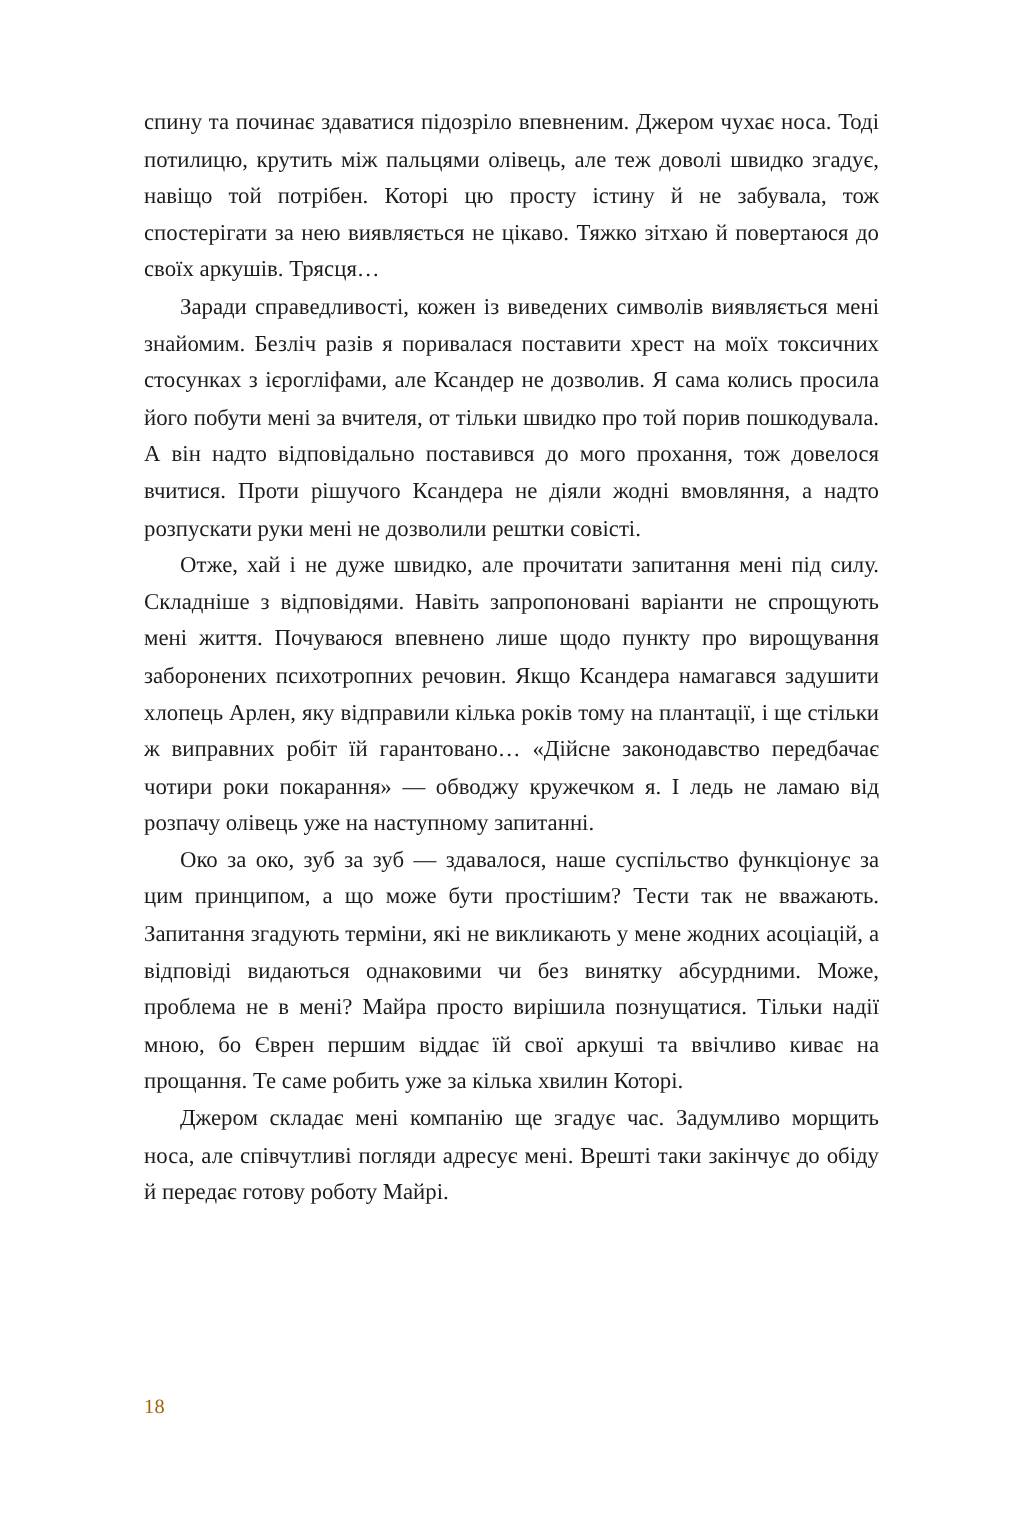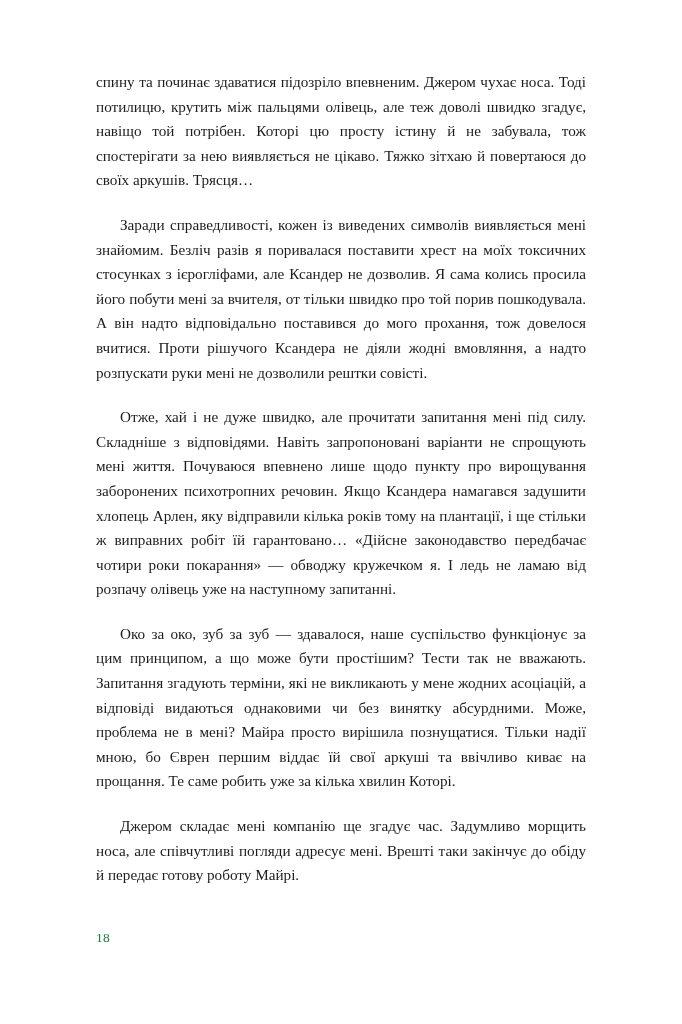"Заради справедливості, кожен із" .body-text p.indent { margin-top: 20px -> none }
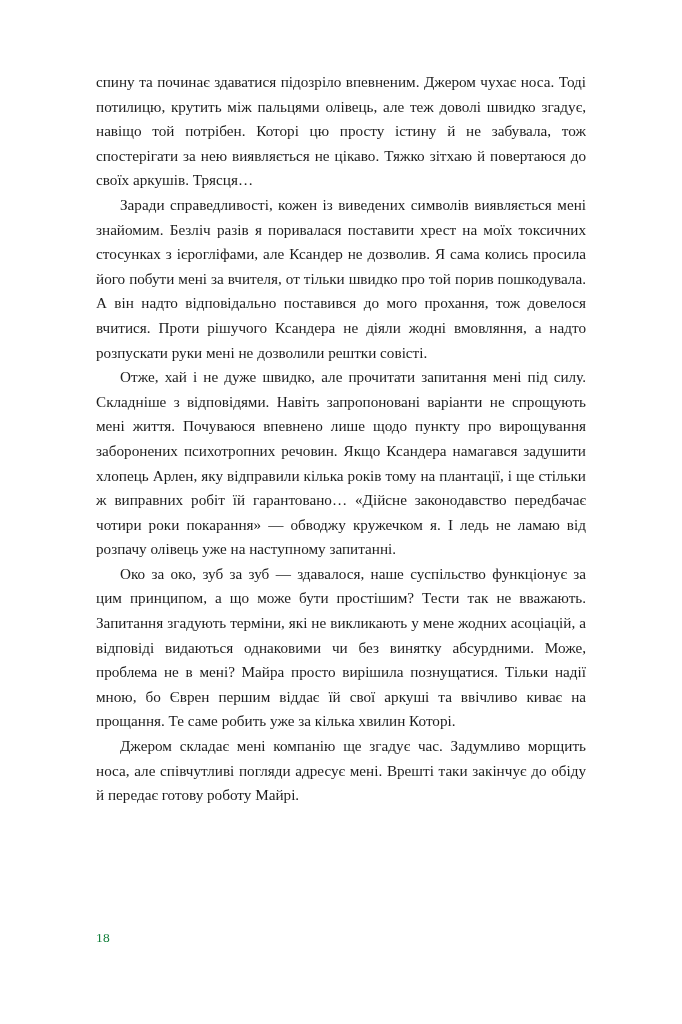"18" .page-number { color: #15803d -> #a16207 }
